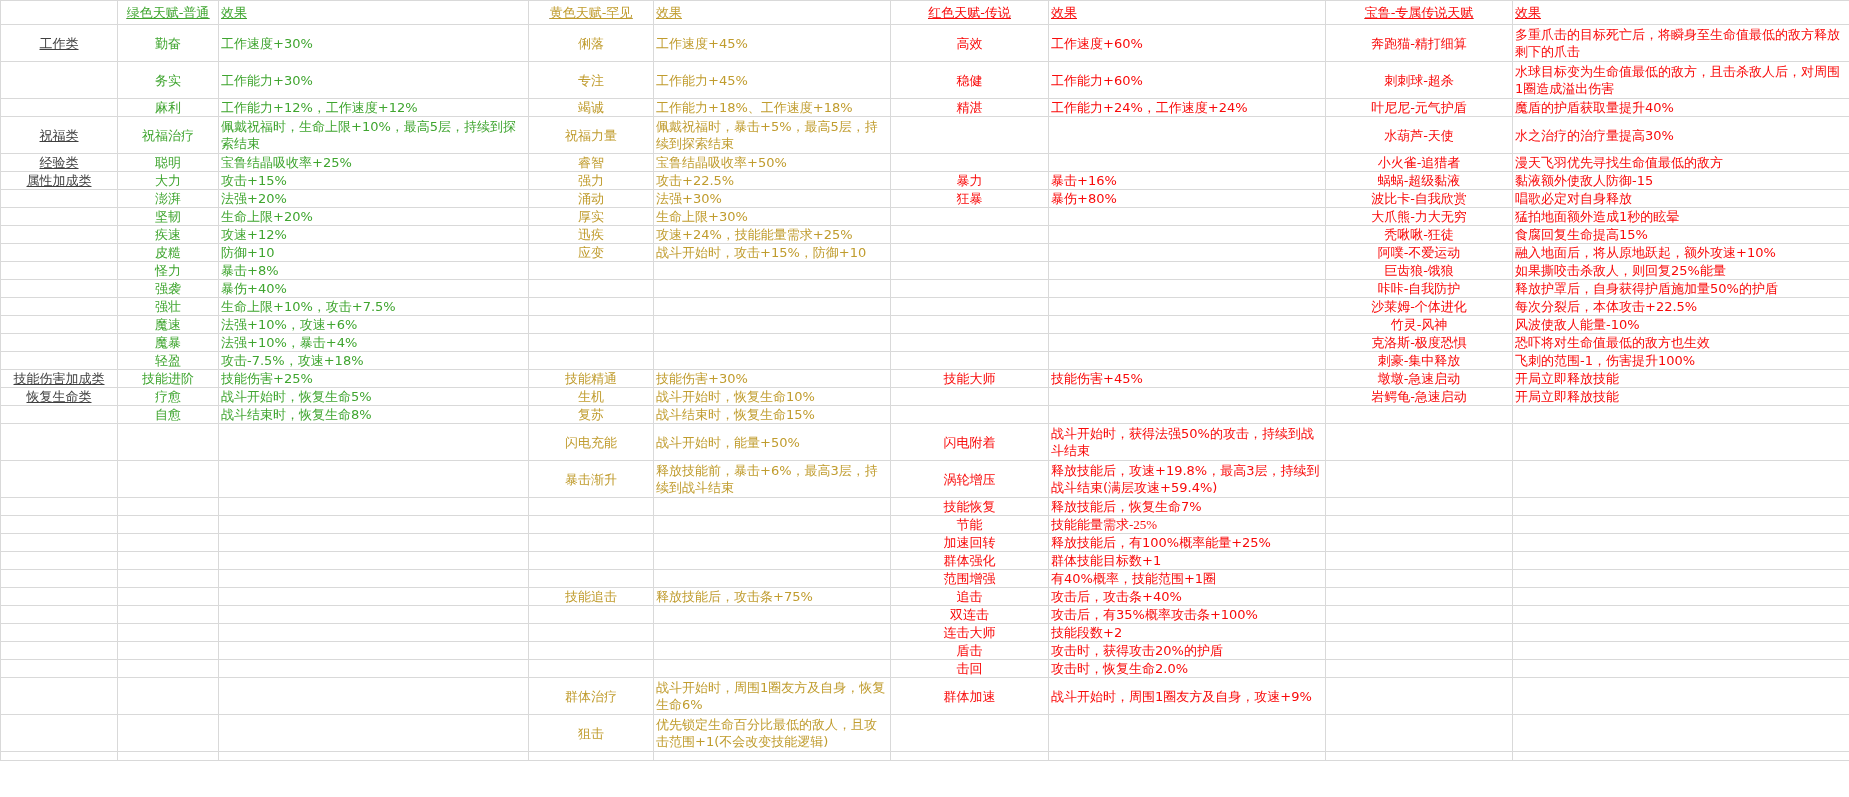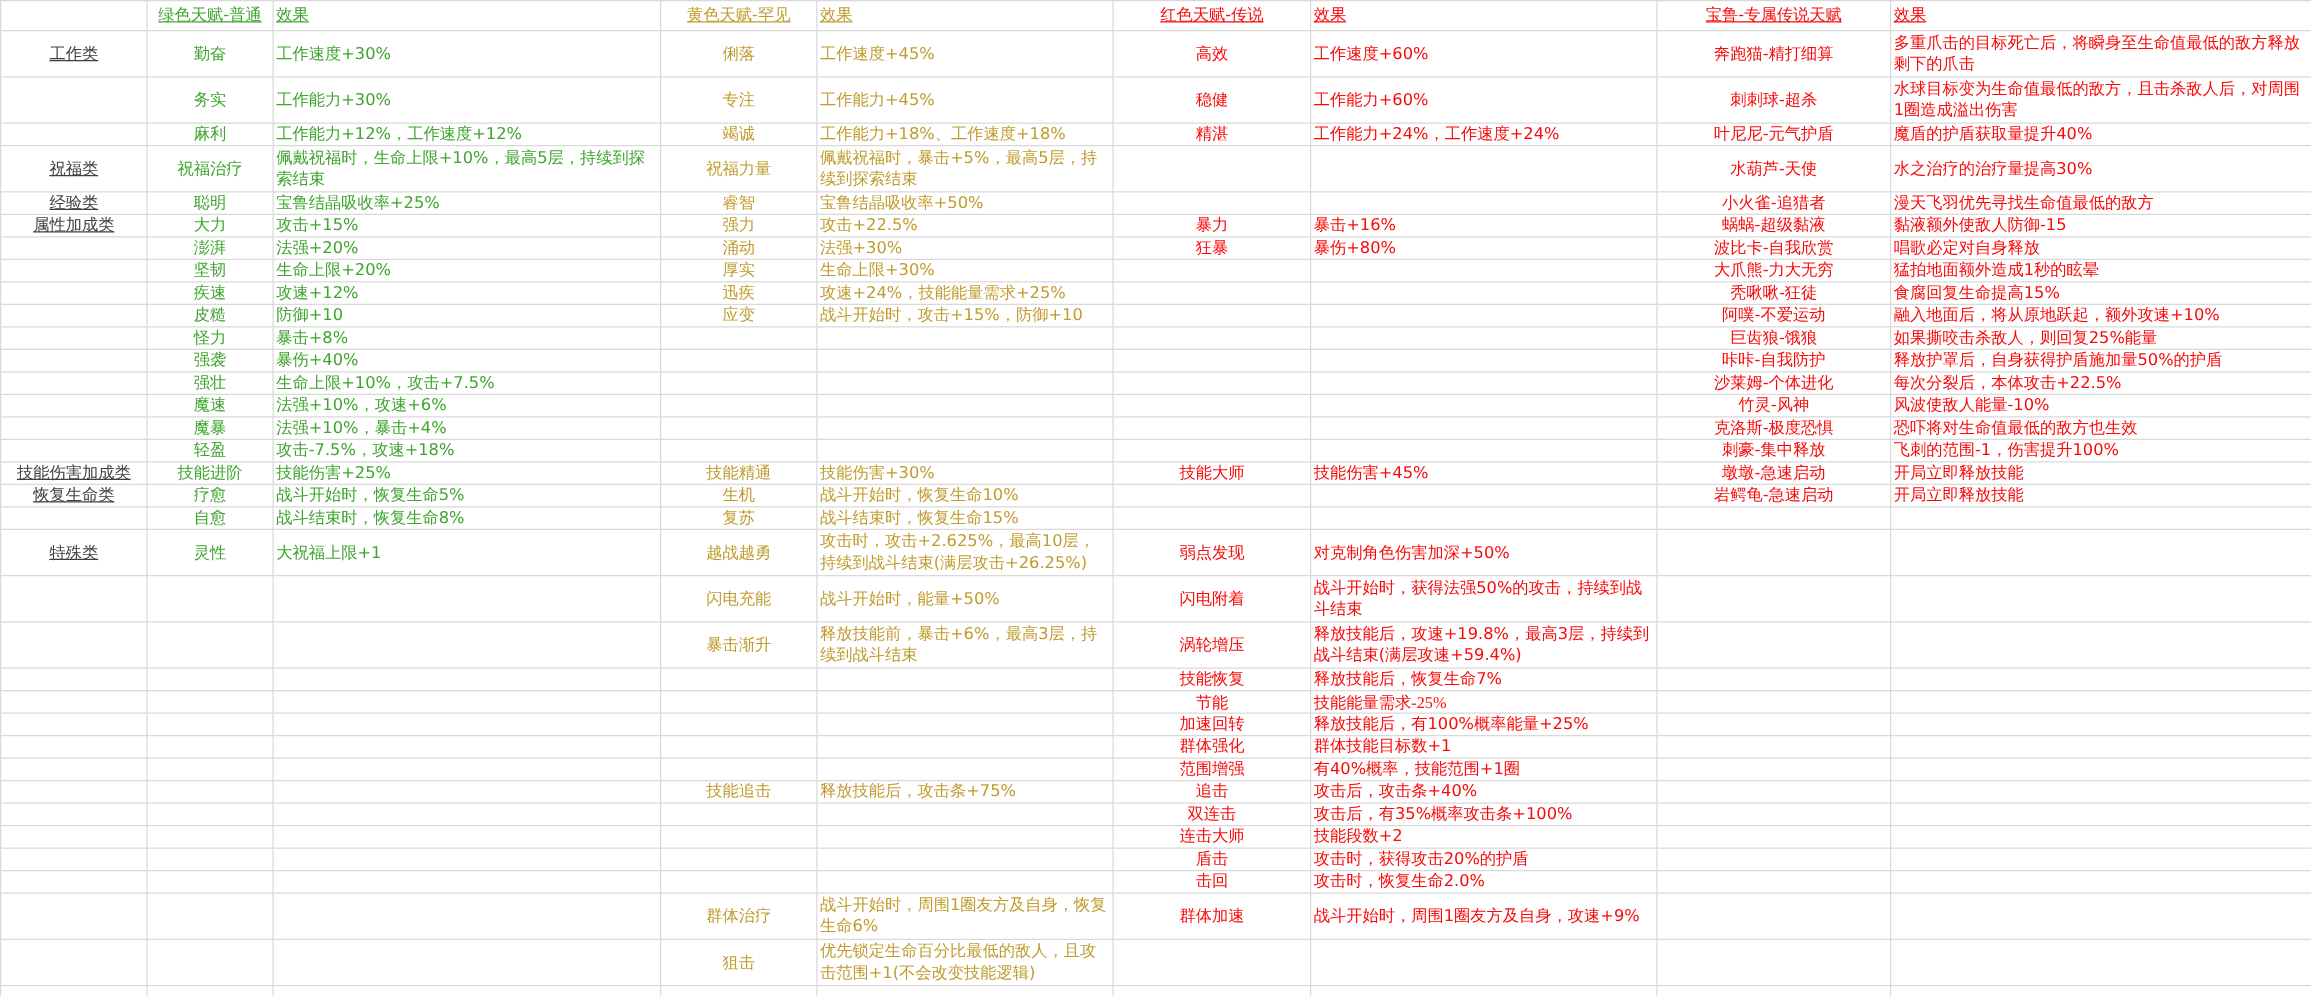"绿色天赋-普通" tr { text-decoration: none -> underline }
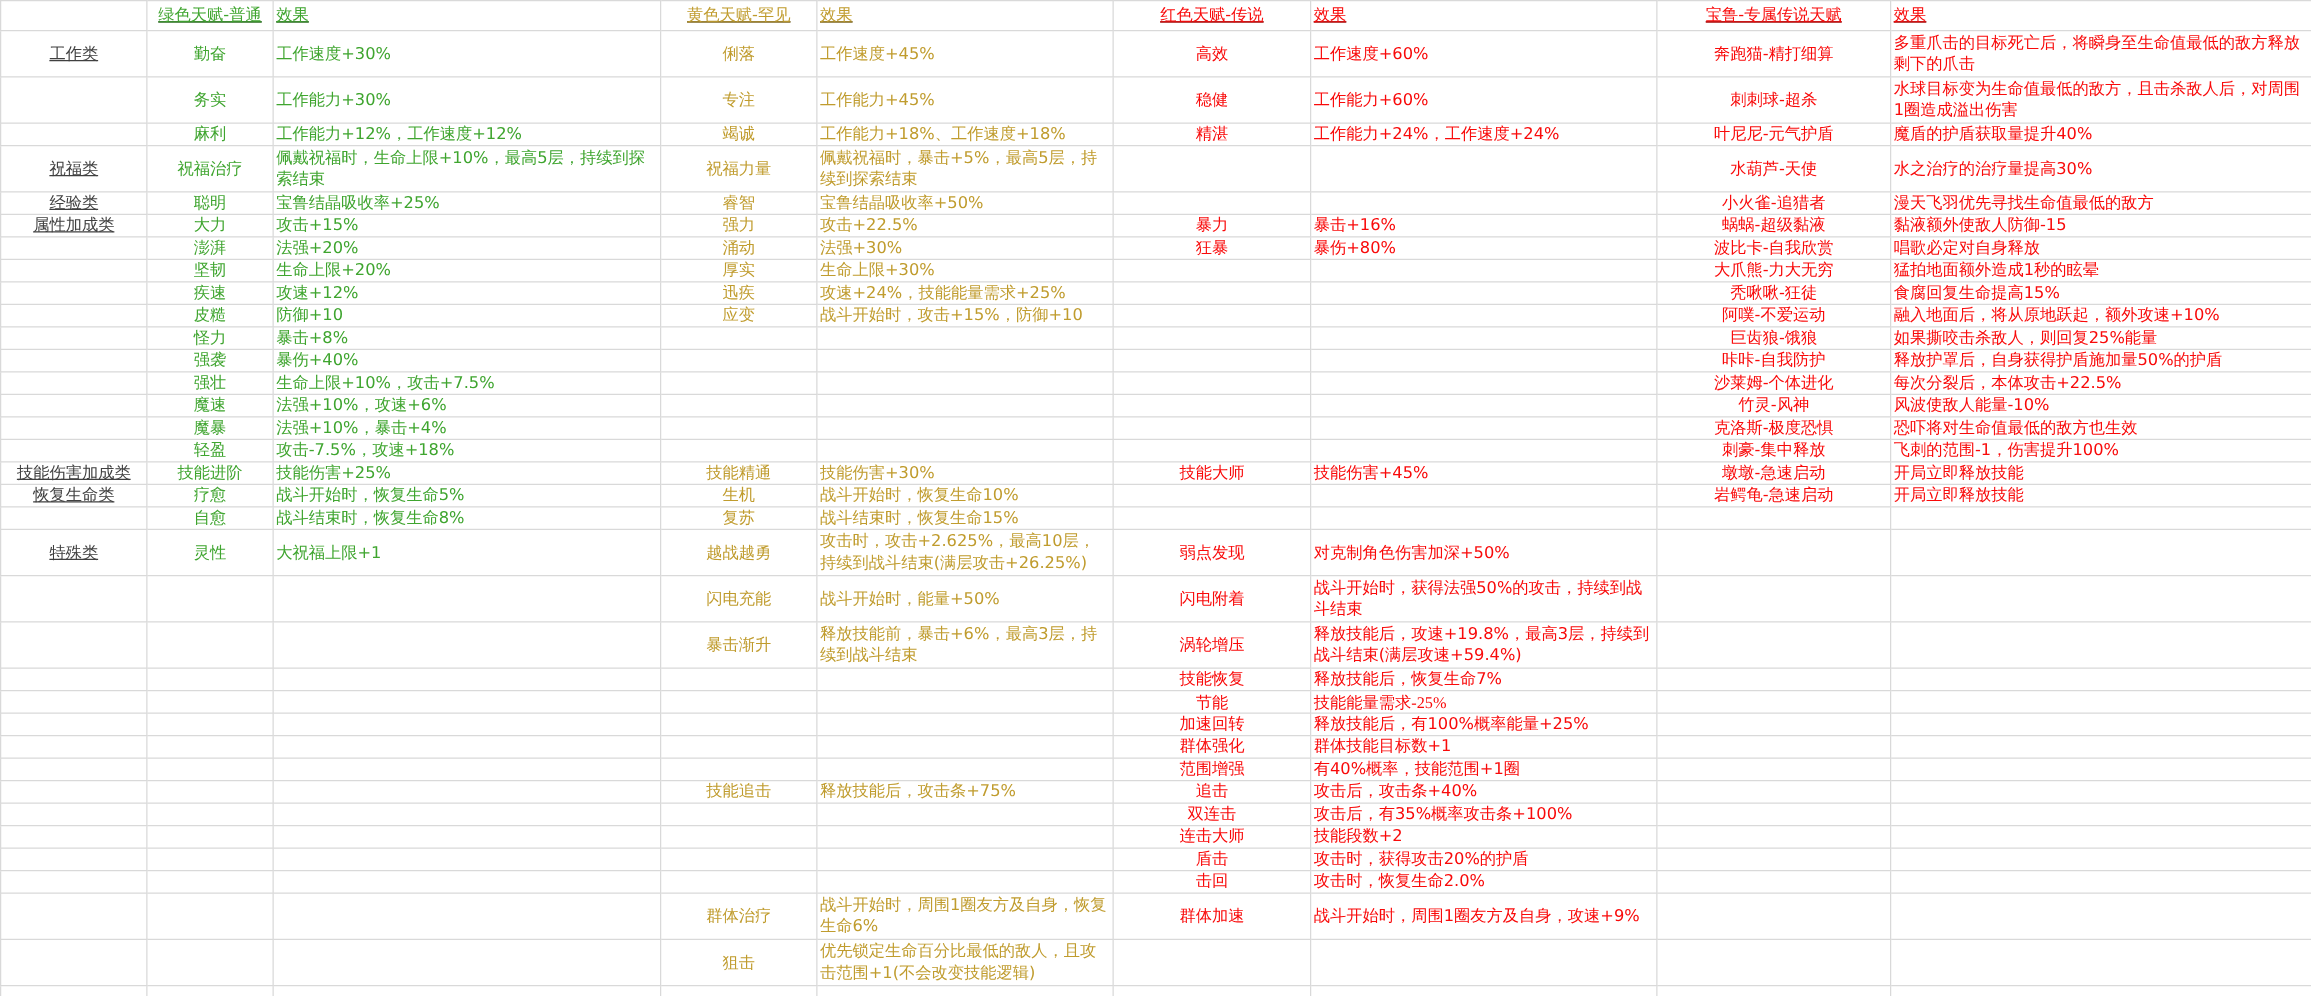"特殊类" tr { html: <tr> <td>特殊类</td> <td>灵性</td> <td>大祝福上限+1</td> <td>越战越勇</td> <td>攻击时，攻击+2.625%，最高10层，持续到战斗结束(满层攻击+26.25%)</td> <td>弱点发现</td> <td>对克制角色伤害加深+50%</td> <td></td> <td></td> </tr> -> none }
